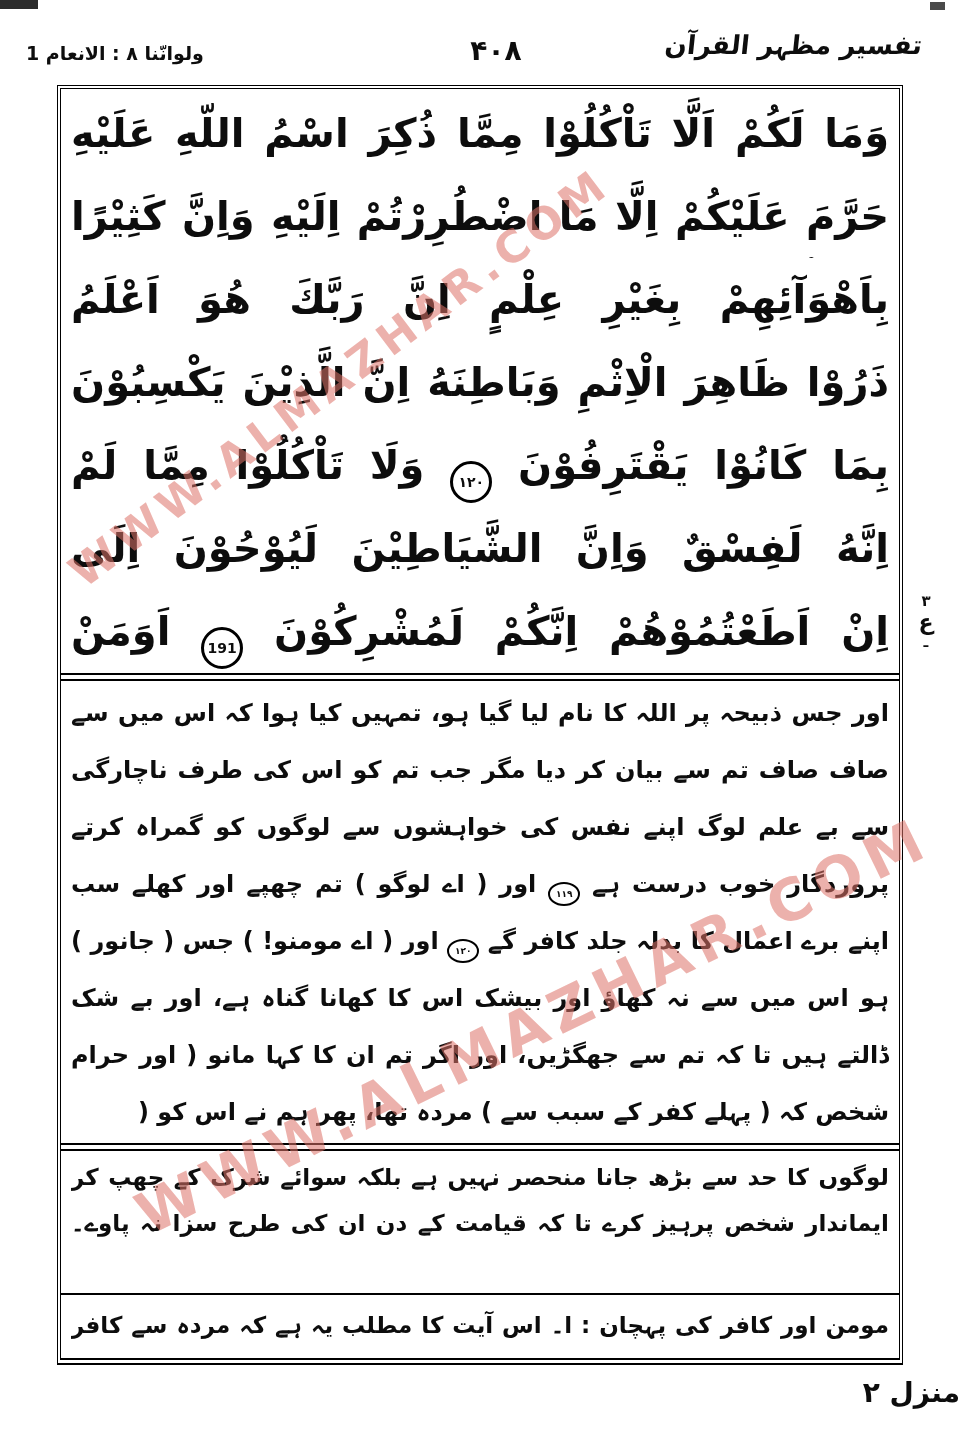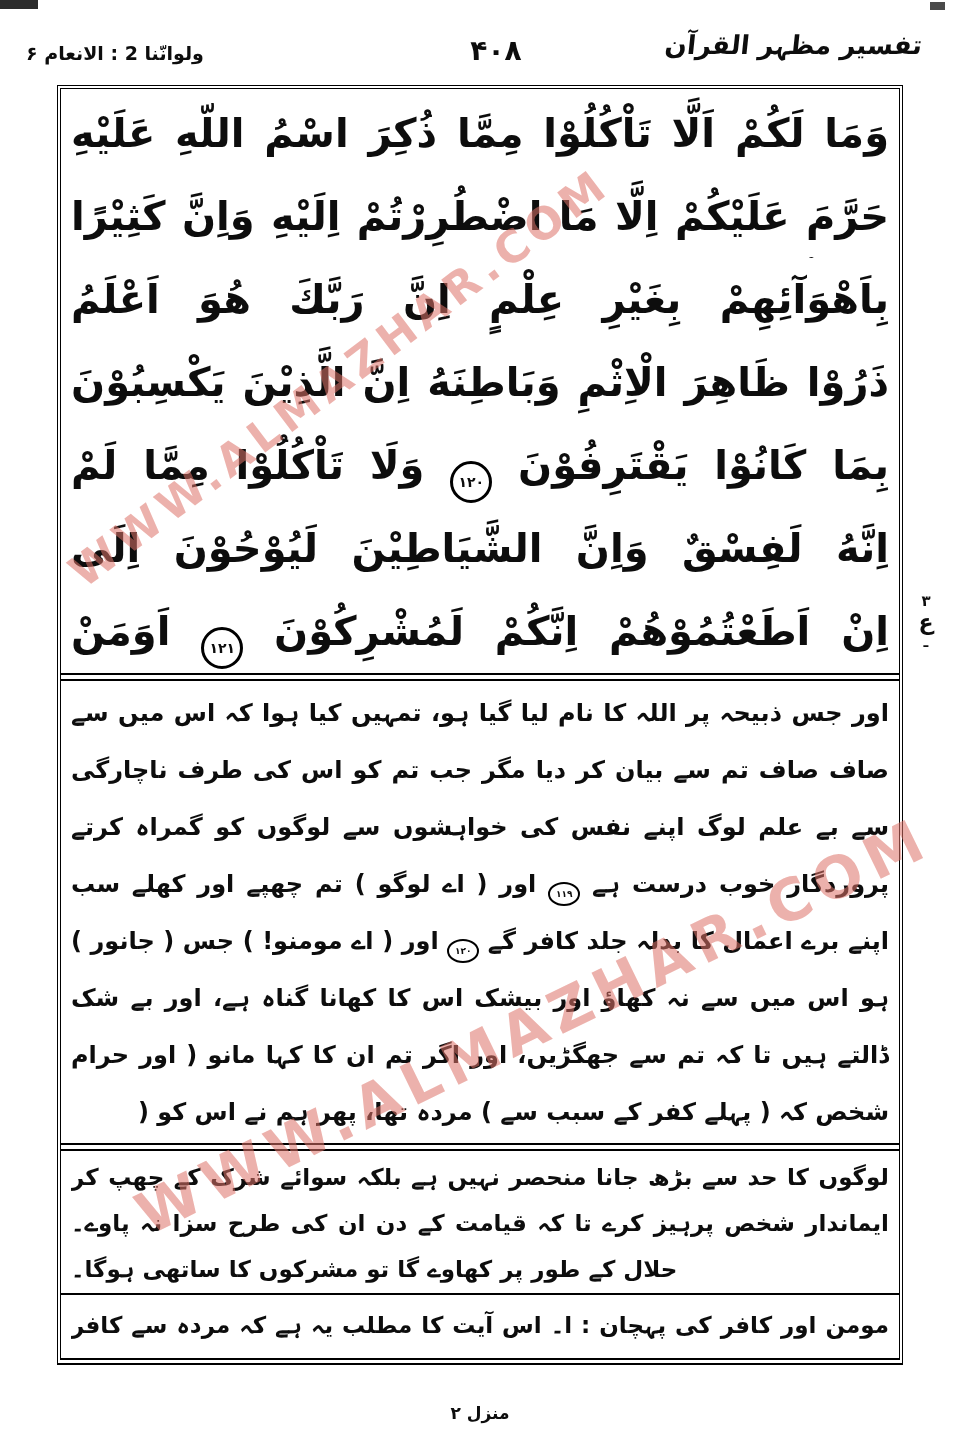"ولوانّنا 2 : الانعام ۶" div.hdr-left { text: 2 : الانعام ۶ -> ۸ : الانعام 1 }
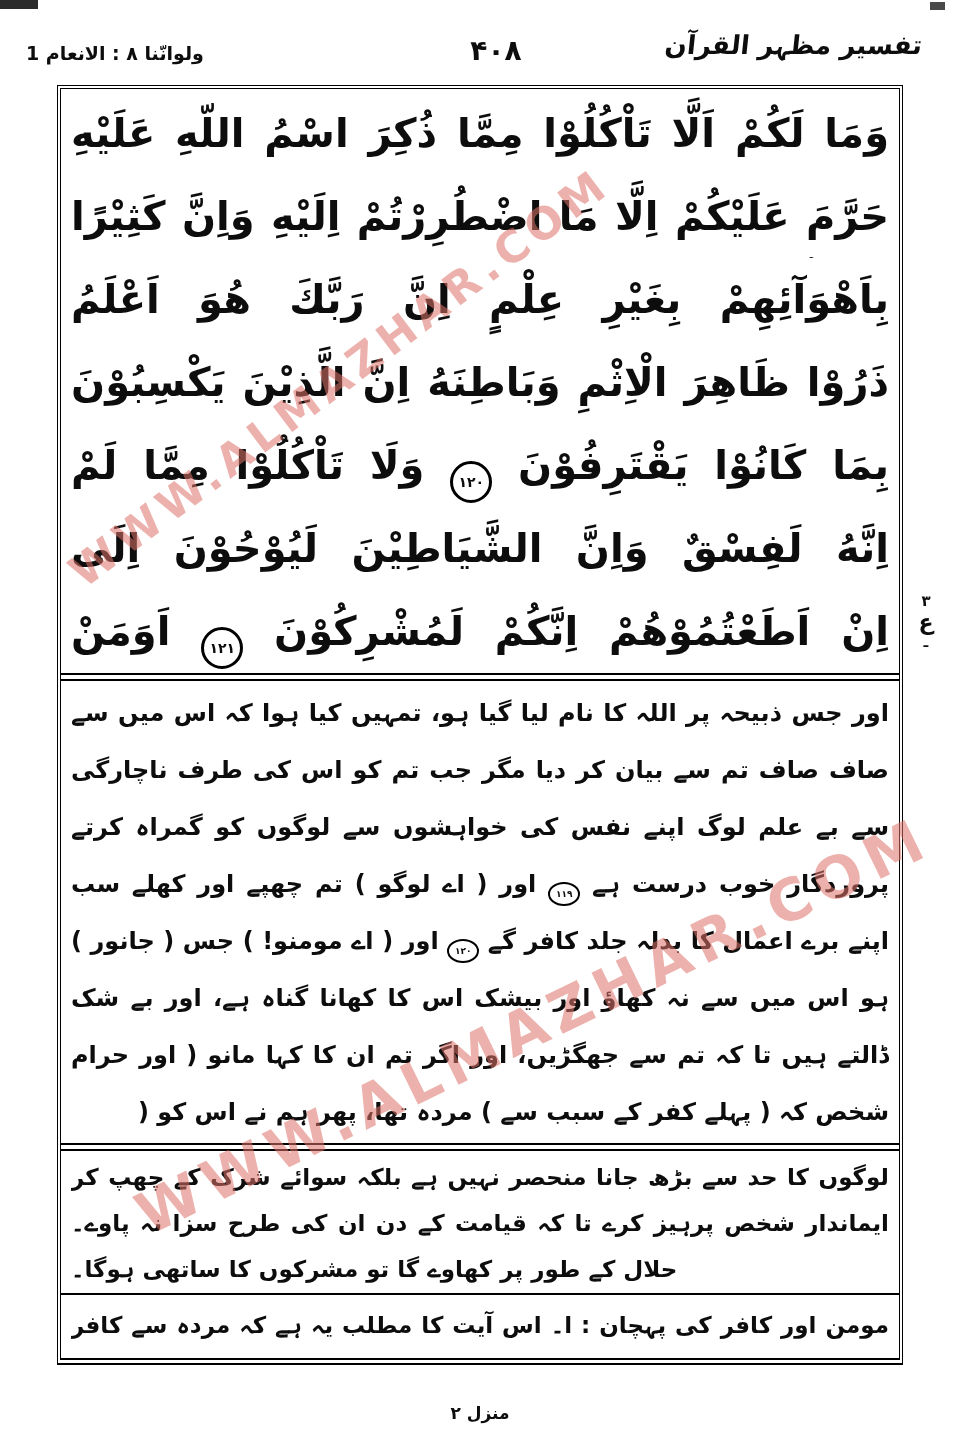"۱۲۱" span.vmed { text: ۱۲۱ -> 191 }
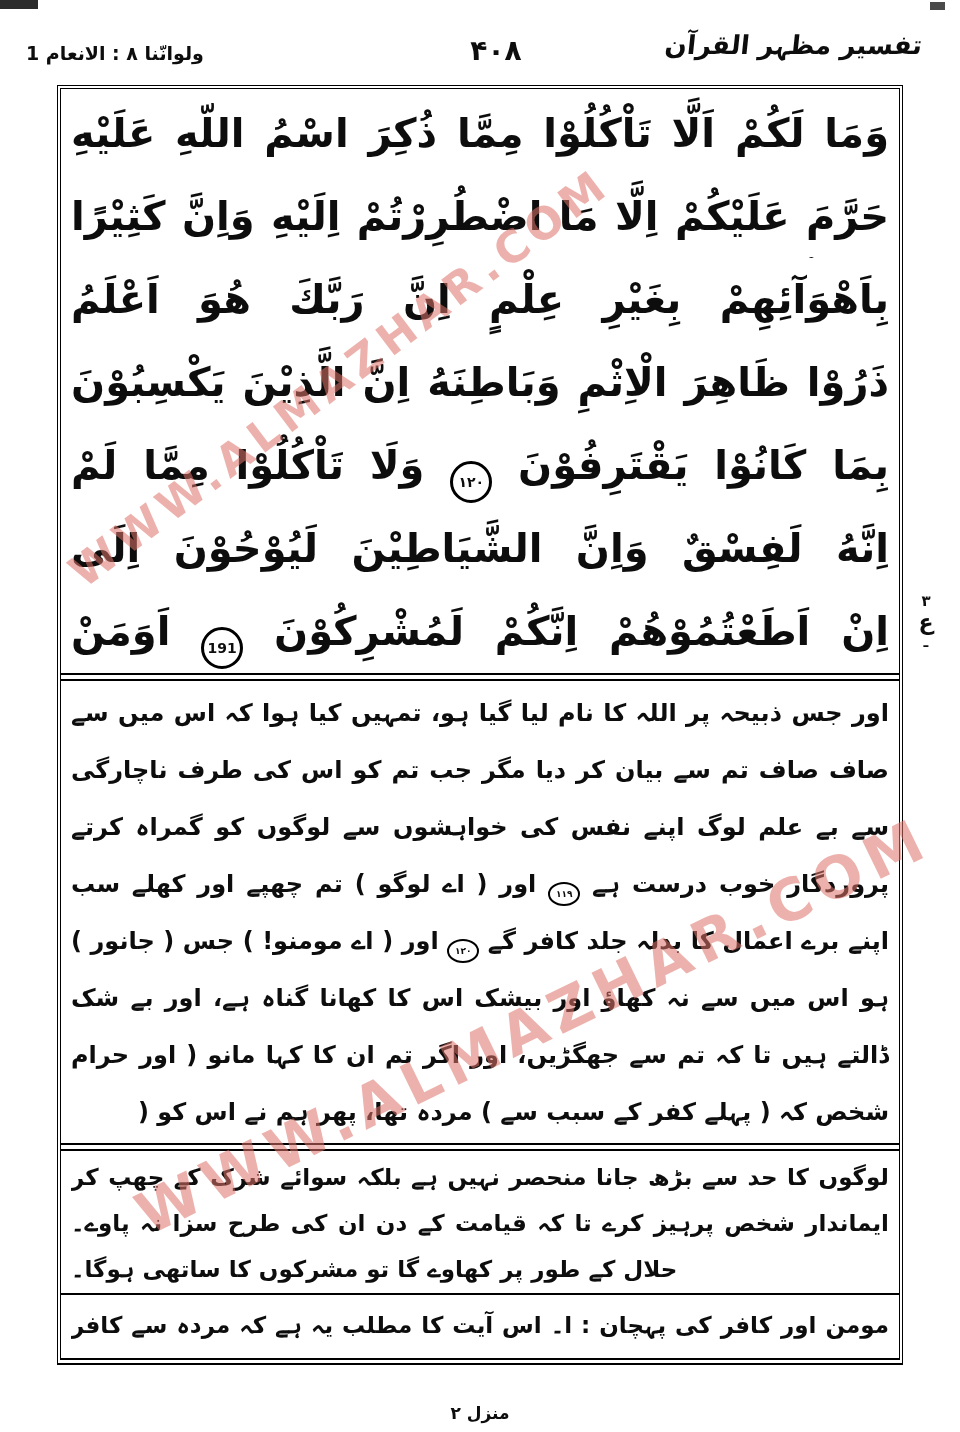"حلال کے طور پر کھاوے" div.cline { html: <div><span>حلال کے طور پر کھاوے گا تو مشرکوں کا ساتھی ہوگا۔</span></div> -> none }
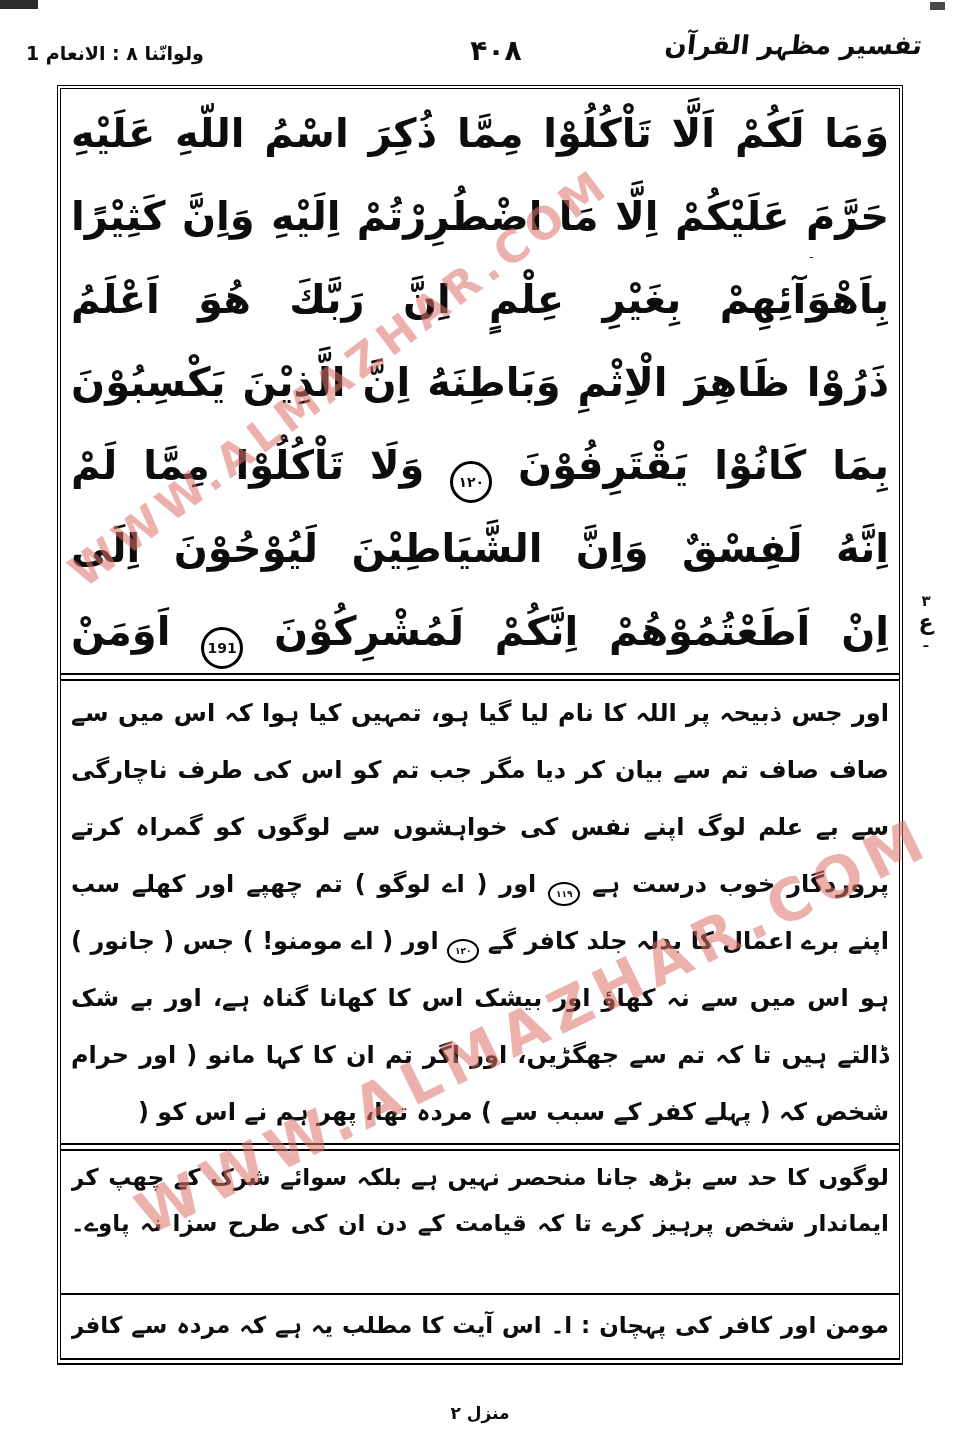"منزل ۲" .footer { font-size: 17px -> 28px; margin-top: 27px -> none; text-align: center -> right }
